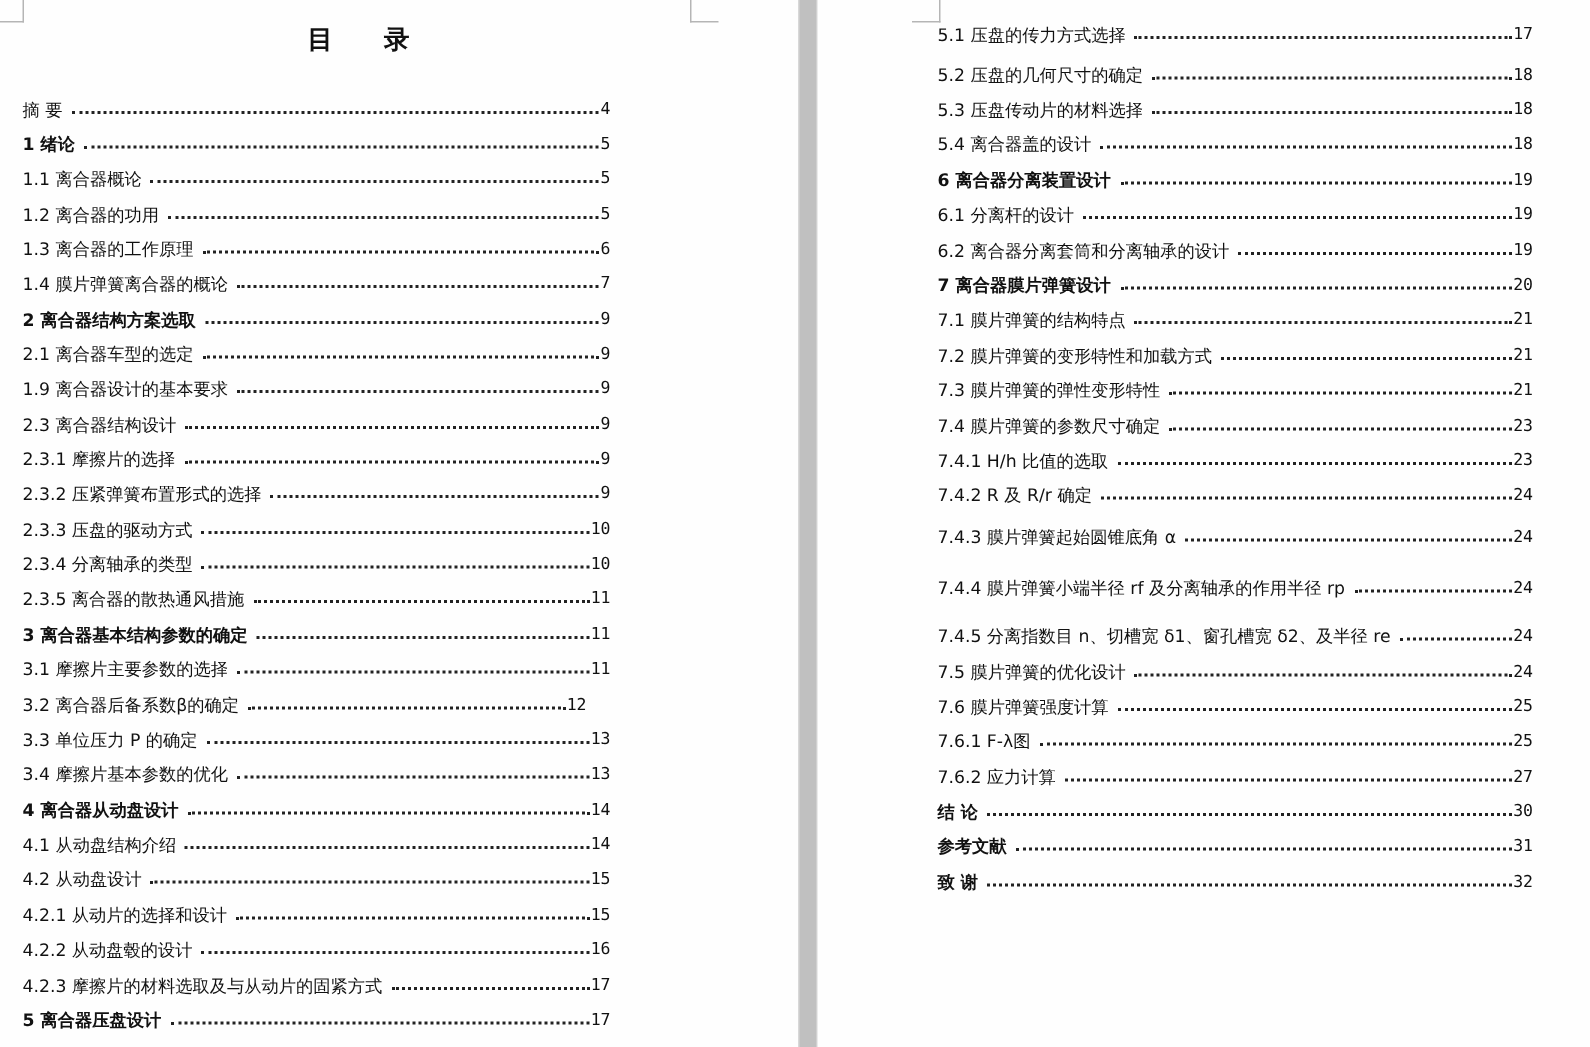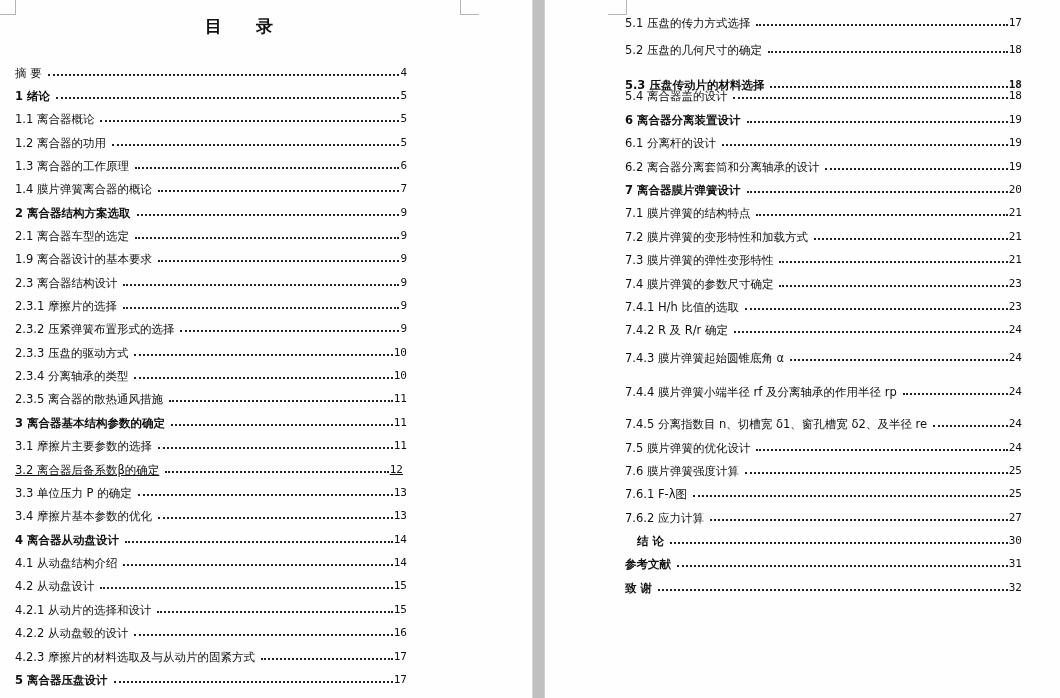"5.3 压盘传动片的材料选择" div.entry { font-weight: bold -> none; top: 78px -> 66px }
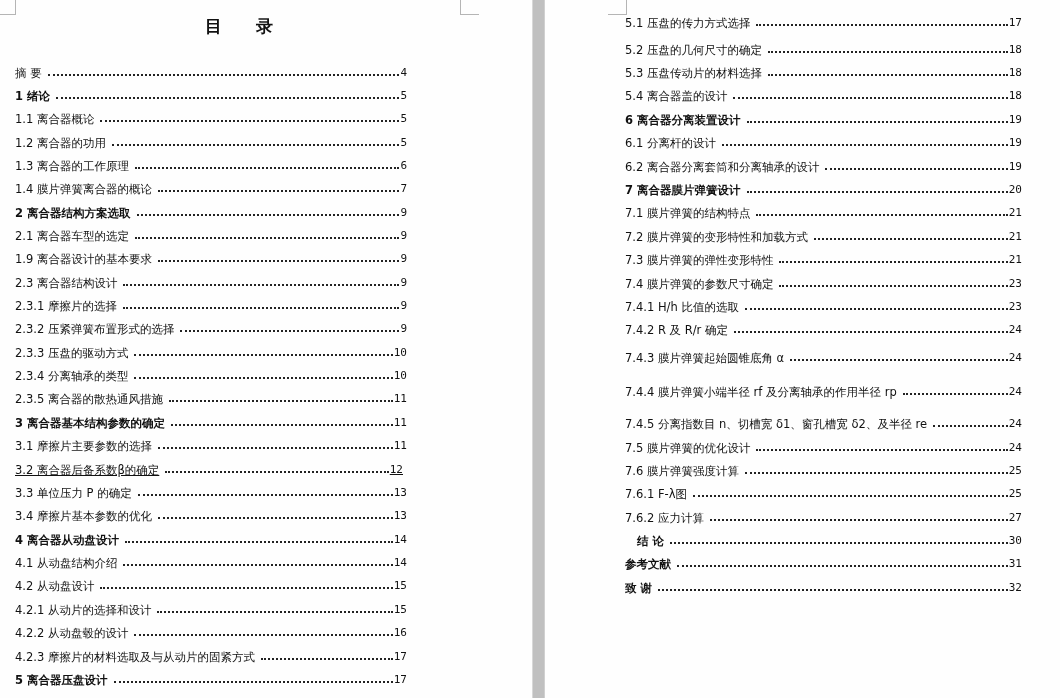"3.2 离合器后备系数β的确定" div.entry { right: 4px -> 16px; text-decoration: underline -> none }
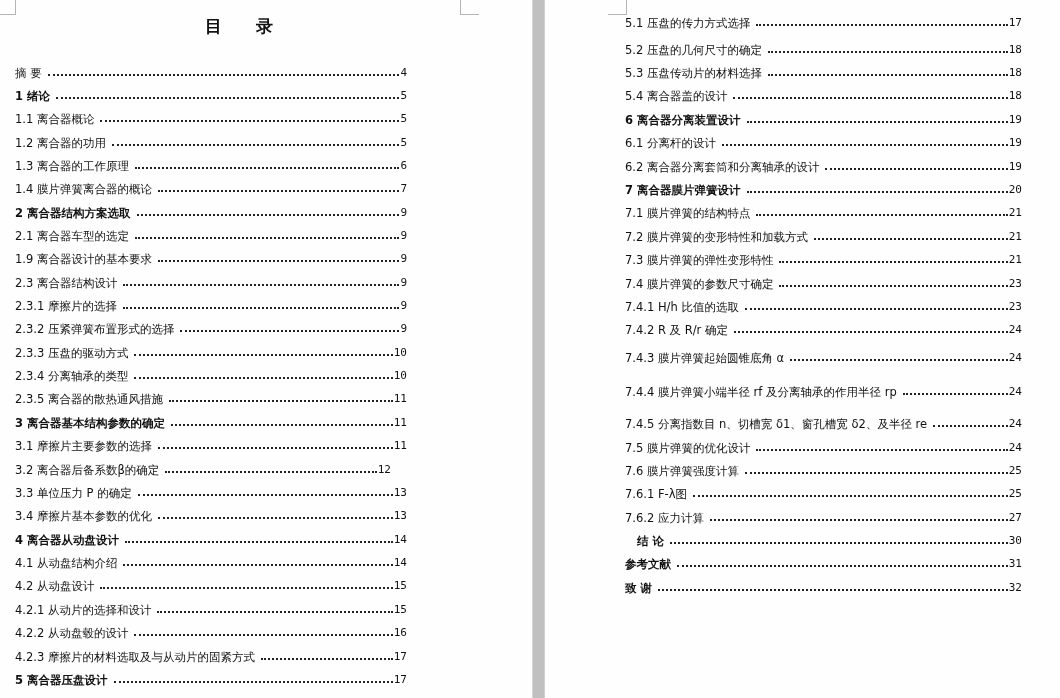"结 论" div.entry { left: 12px -> 0px }
